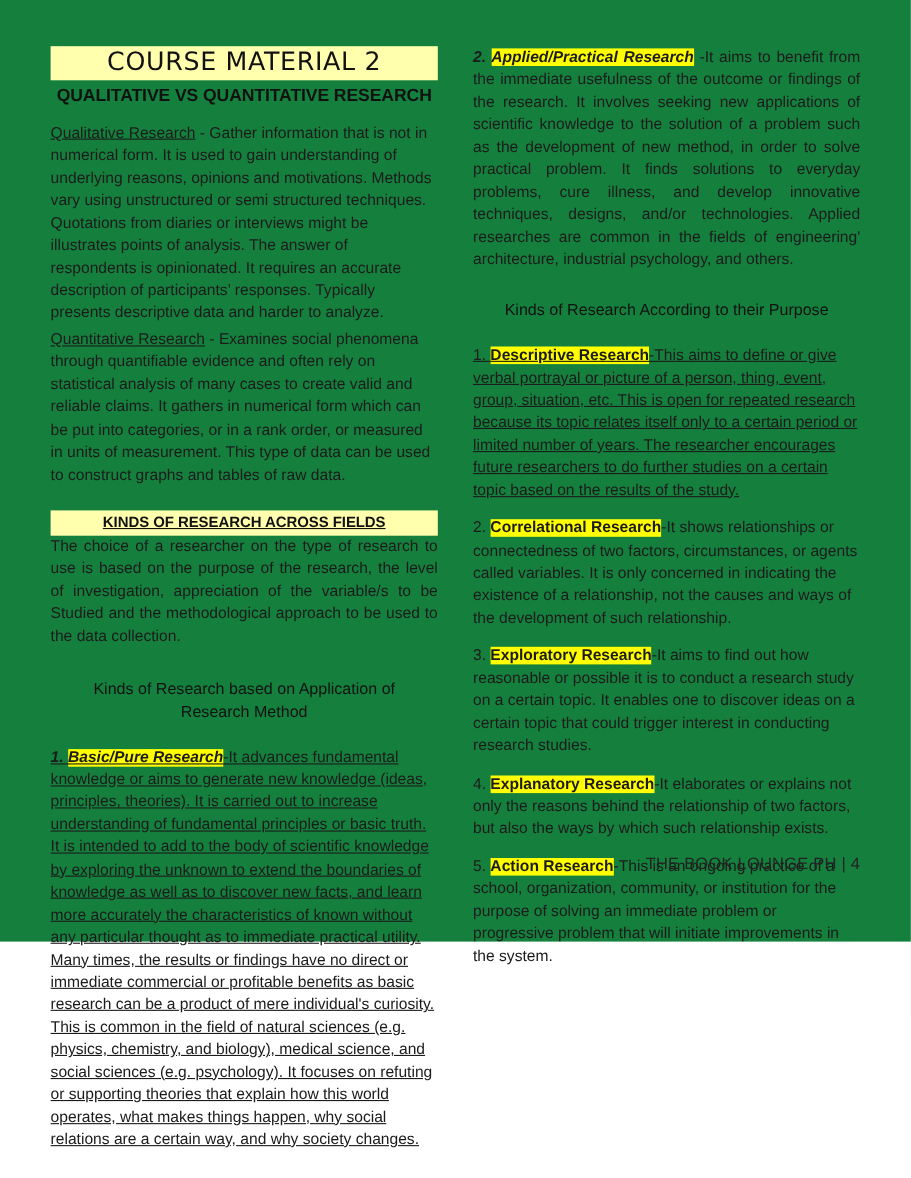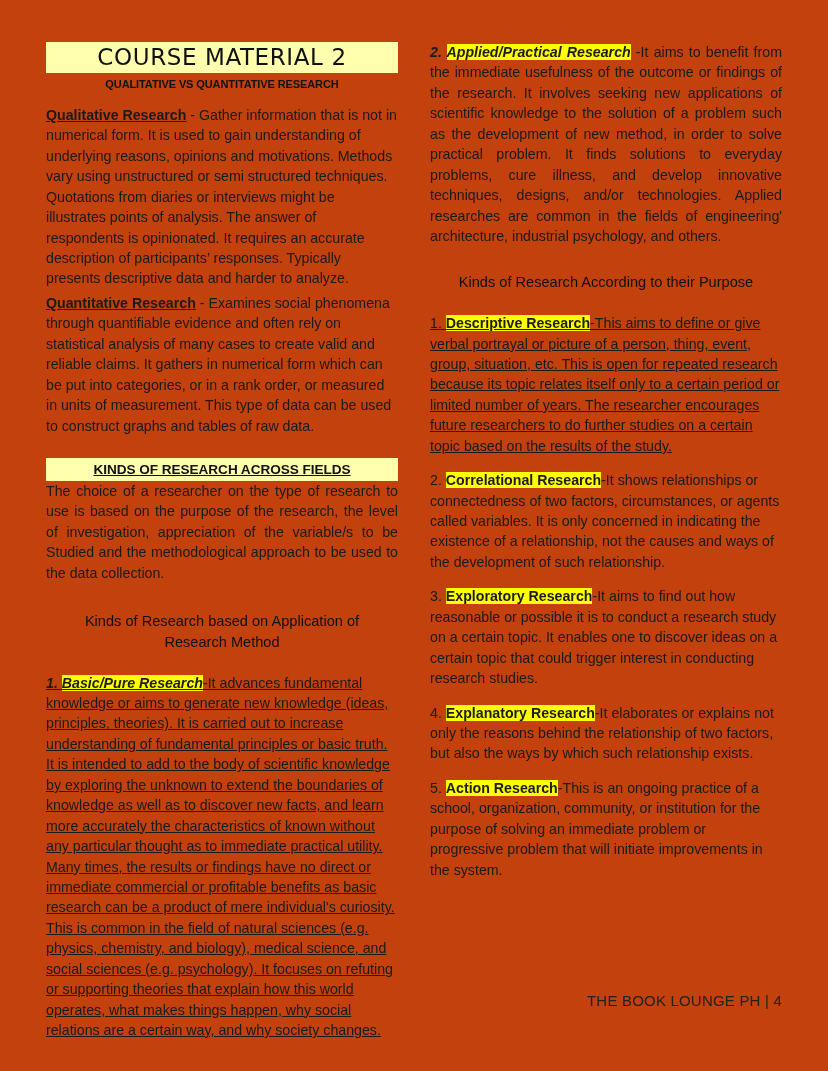"COURSE MATERIAL 2" .page { background: #c2410c -> #15803d; height: 1071px -> 856px }
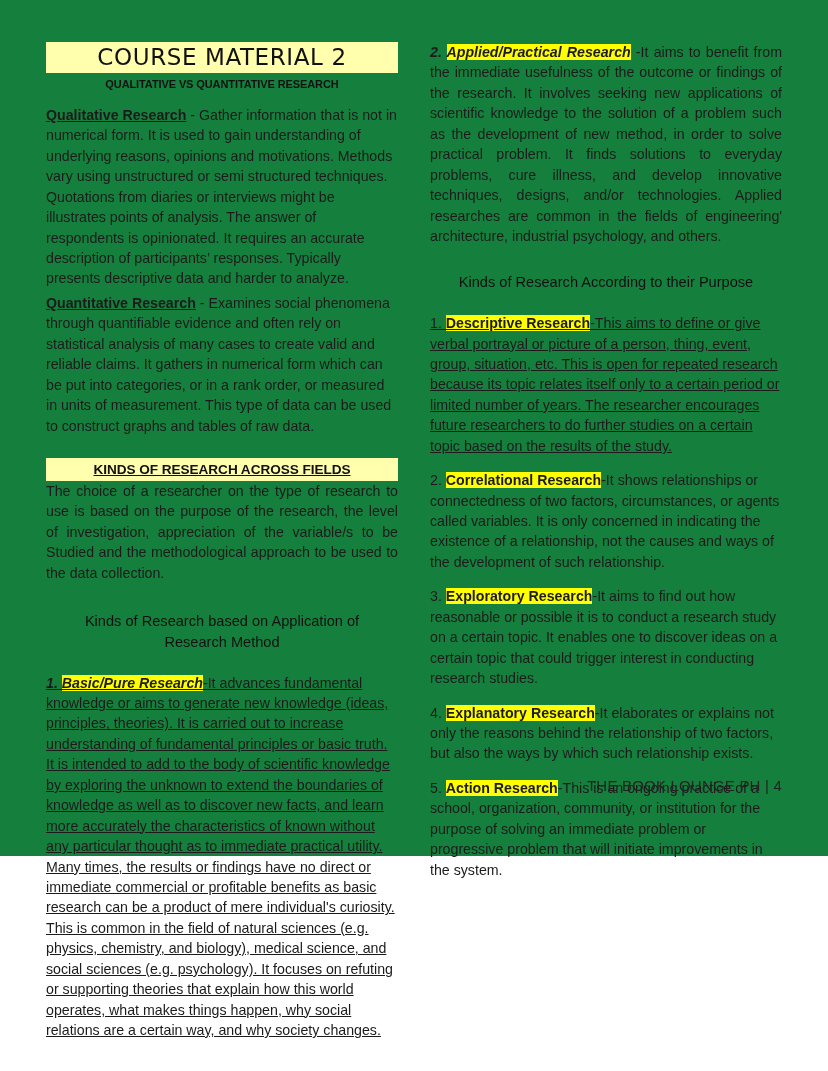"QUALITATIVE VS QUANTITATIVE RESEARCH" .doc-subtitle { font-size: 11px -> 16px }
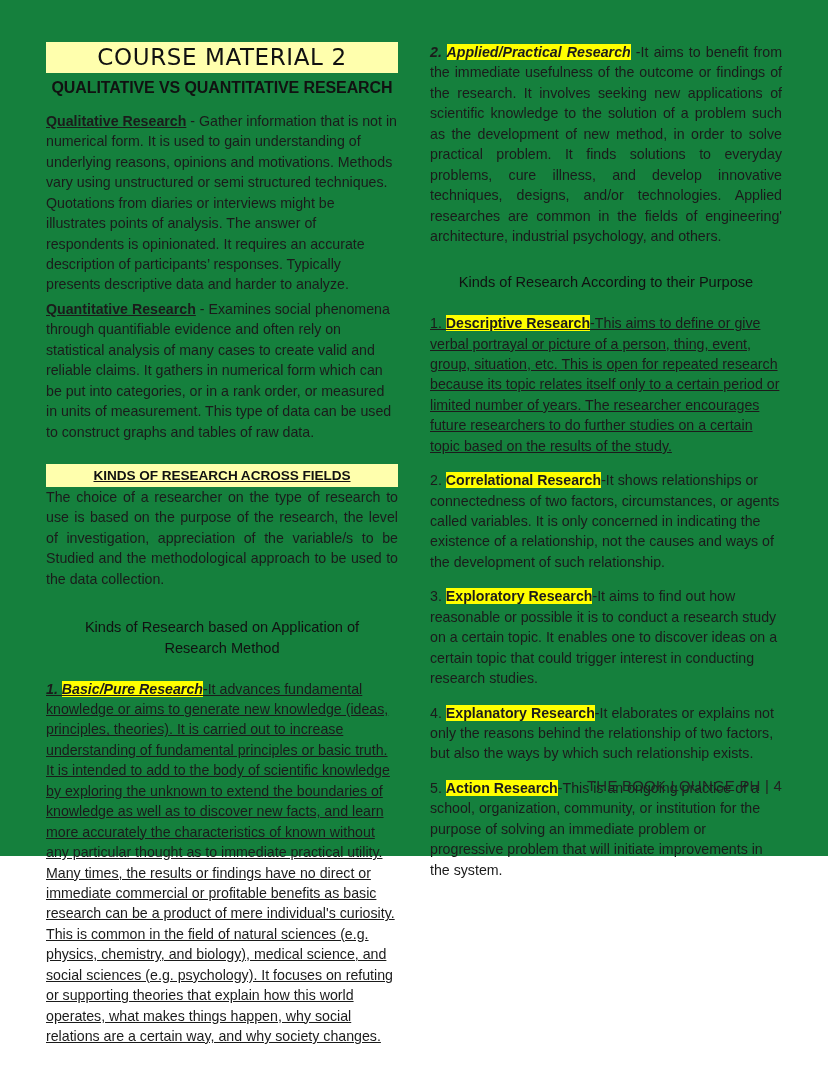"Qualitative Research" .lead { font-weight: bold -> normal }
